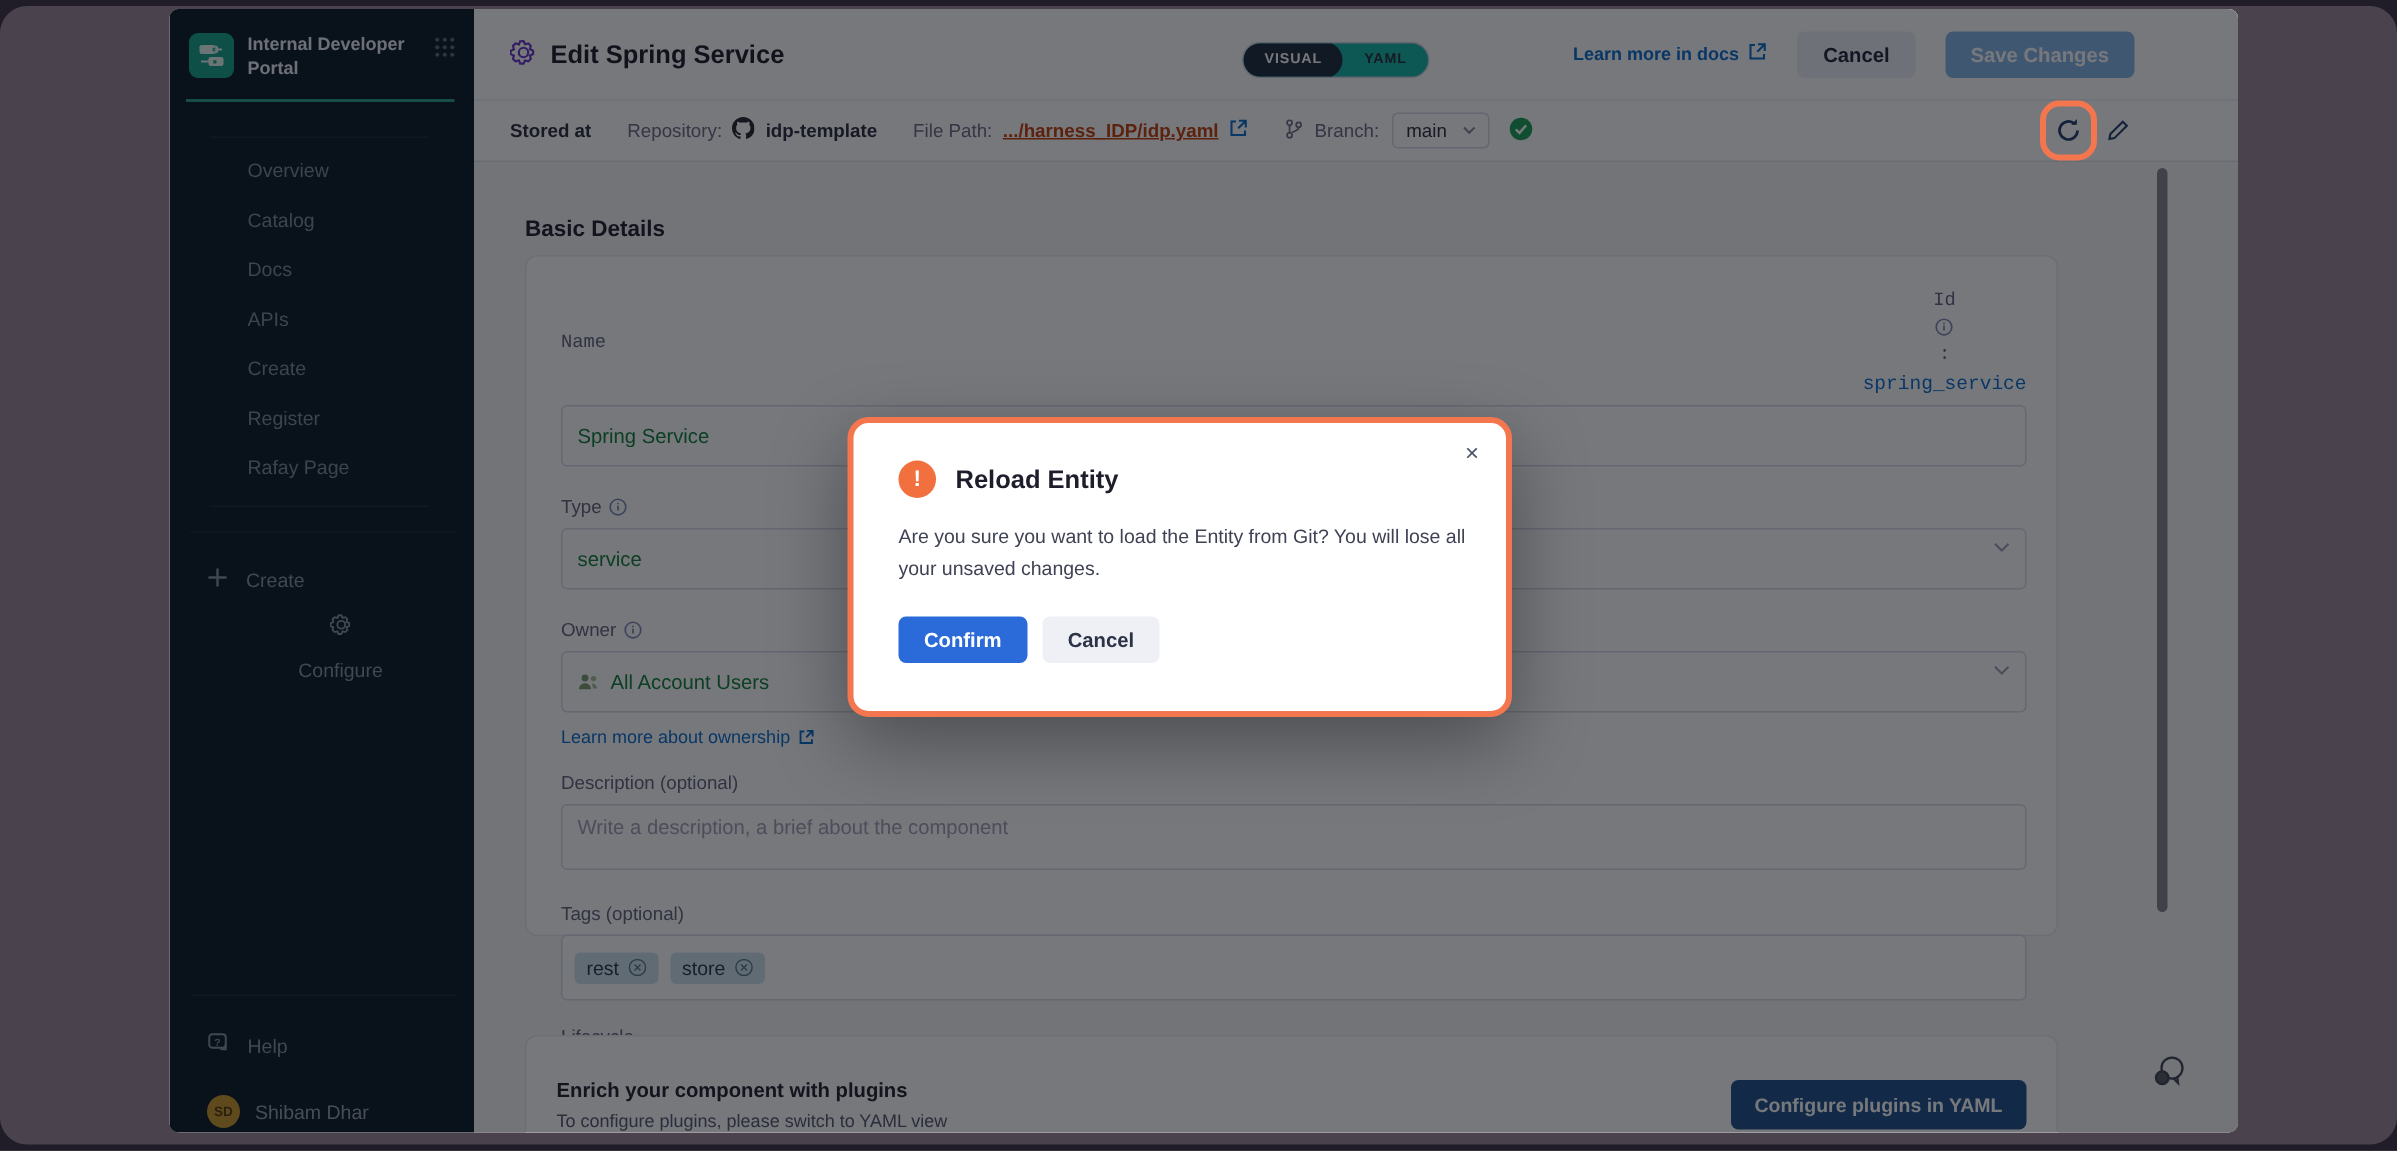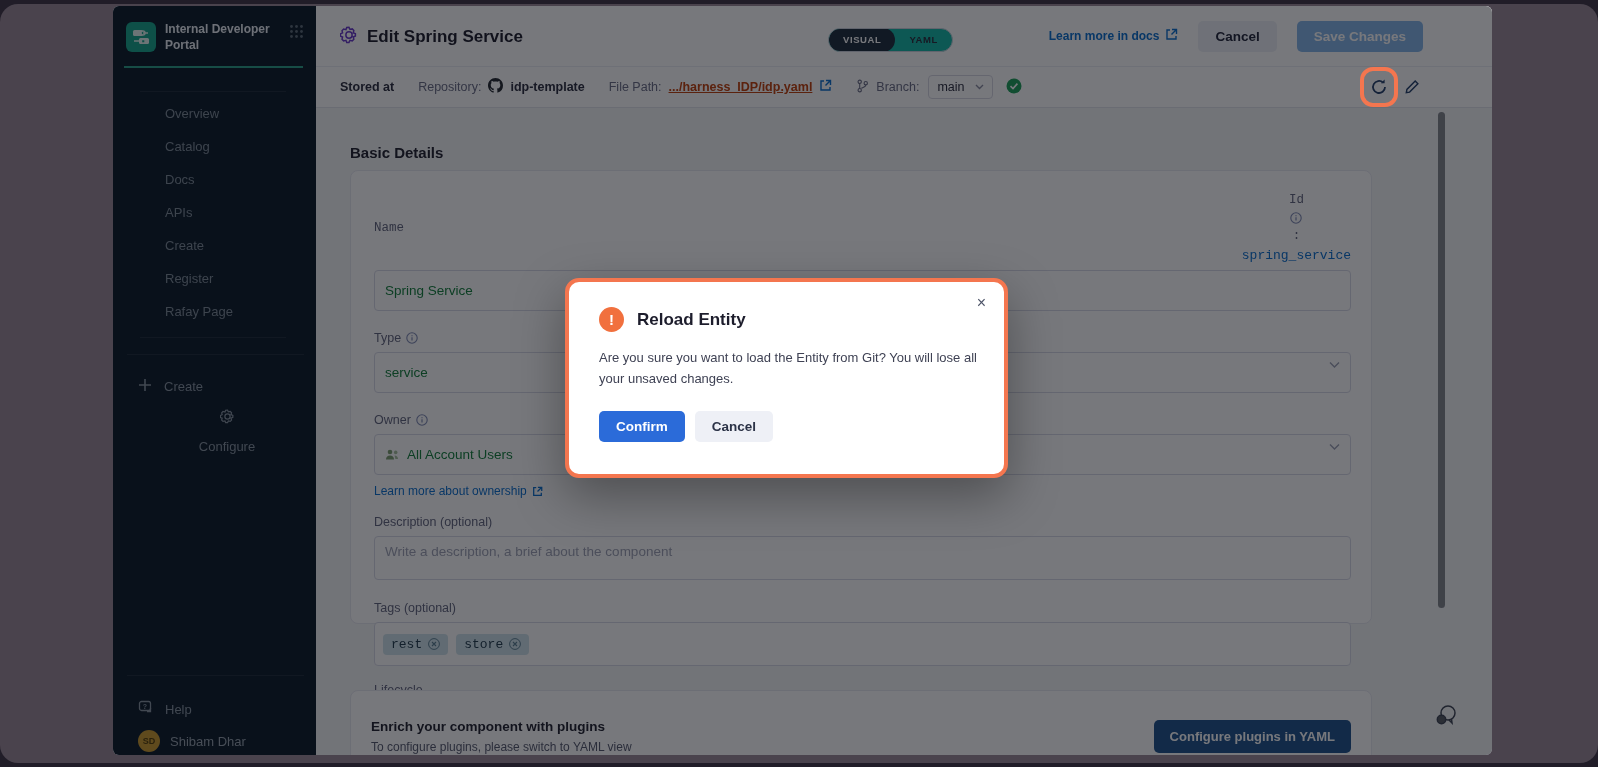"rest" .tagbox { font-family: Liberation Mono, monospace -> none }
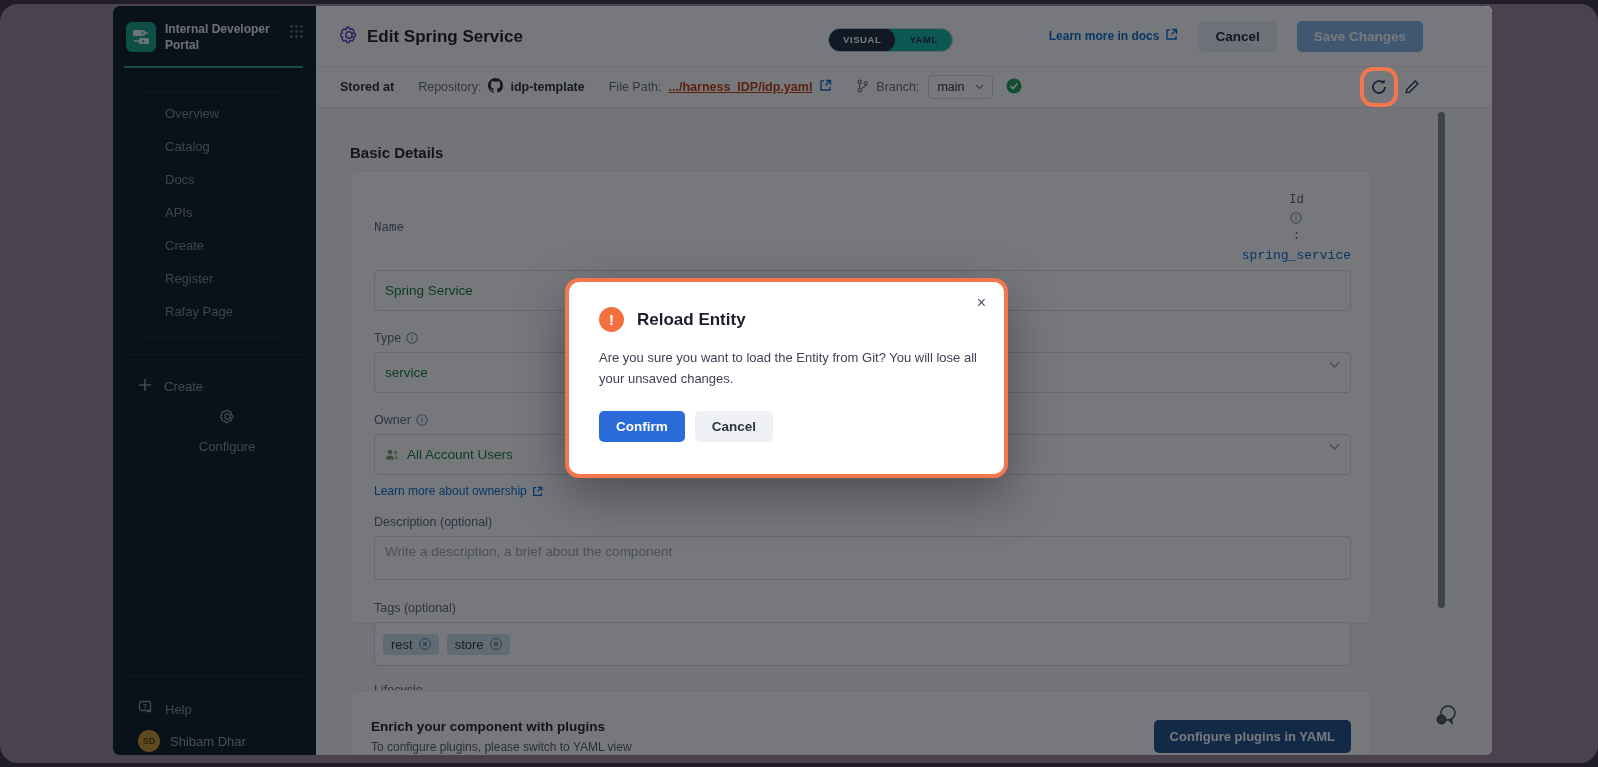"SD" .user-row { margin-top: 8px -> 20px }
